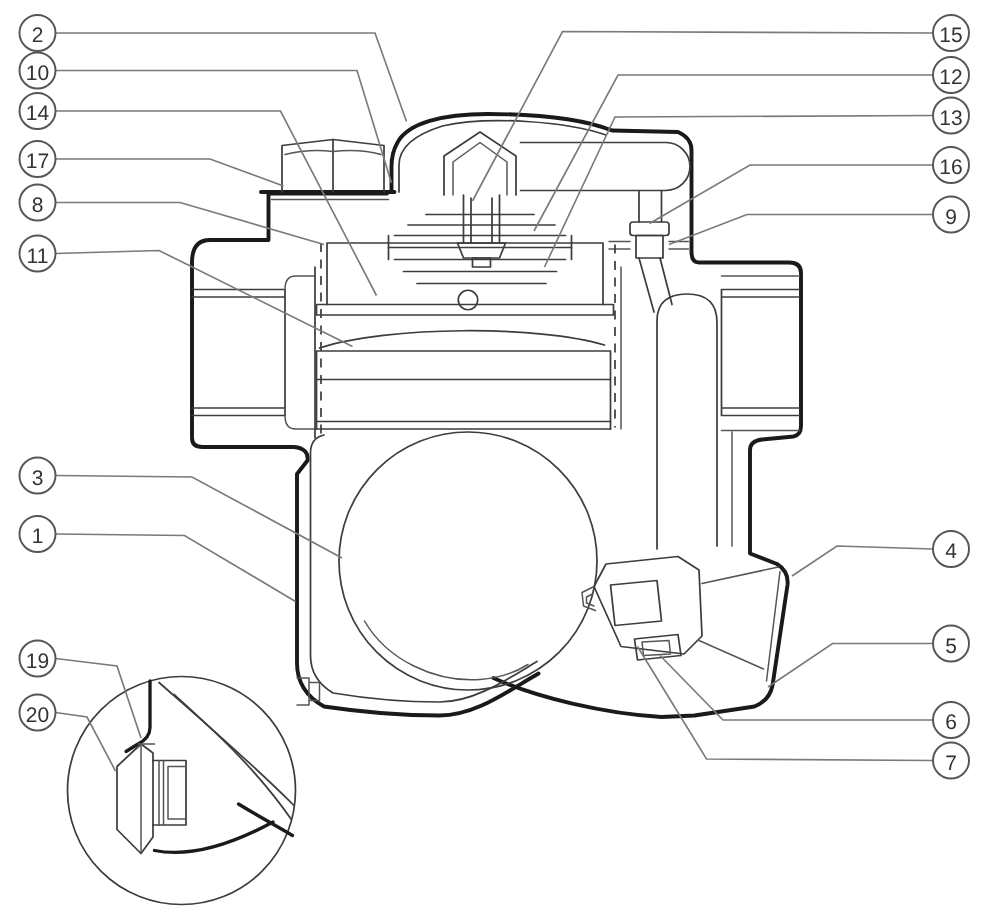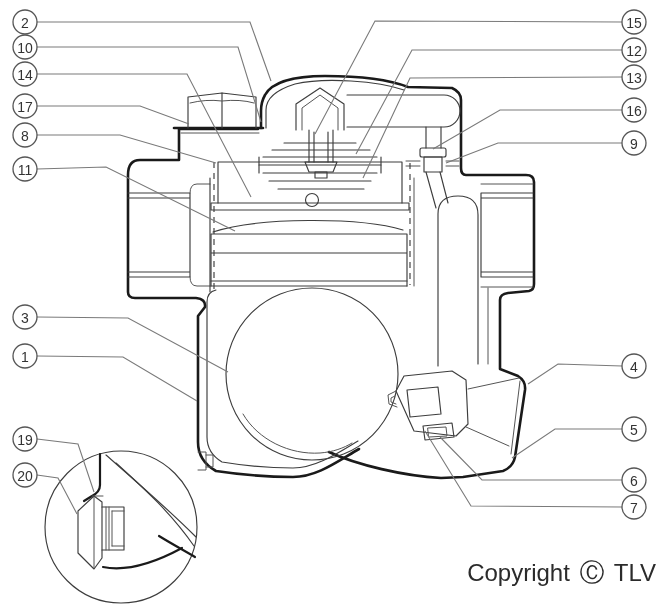"Copyright Ⓒ TLV" div { html: <div><span>Copyright</span> <span>Ⓒ</span> <span>TLV</span> </div> -> none }
